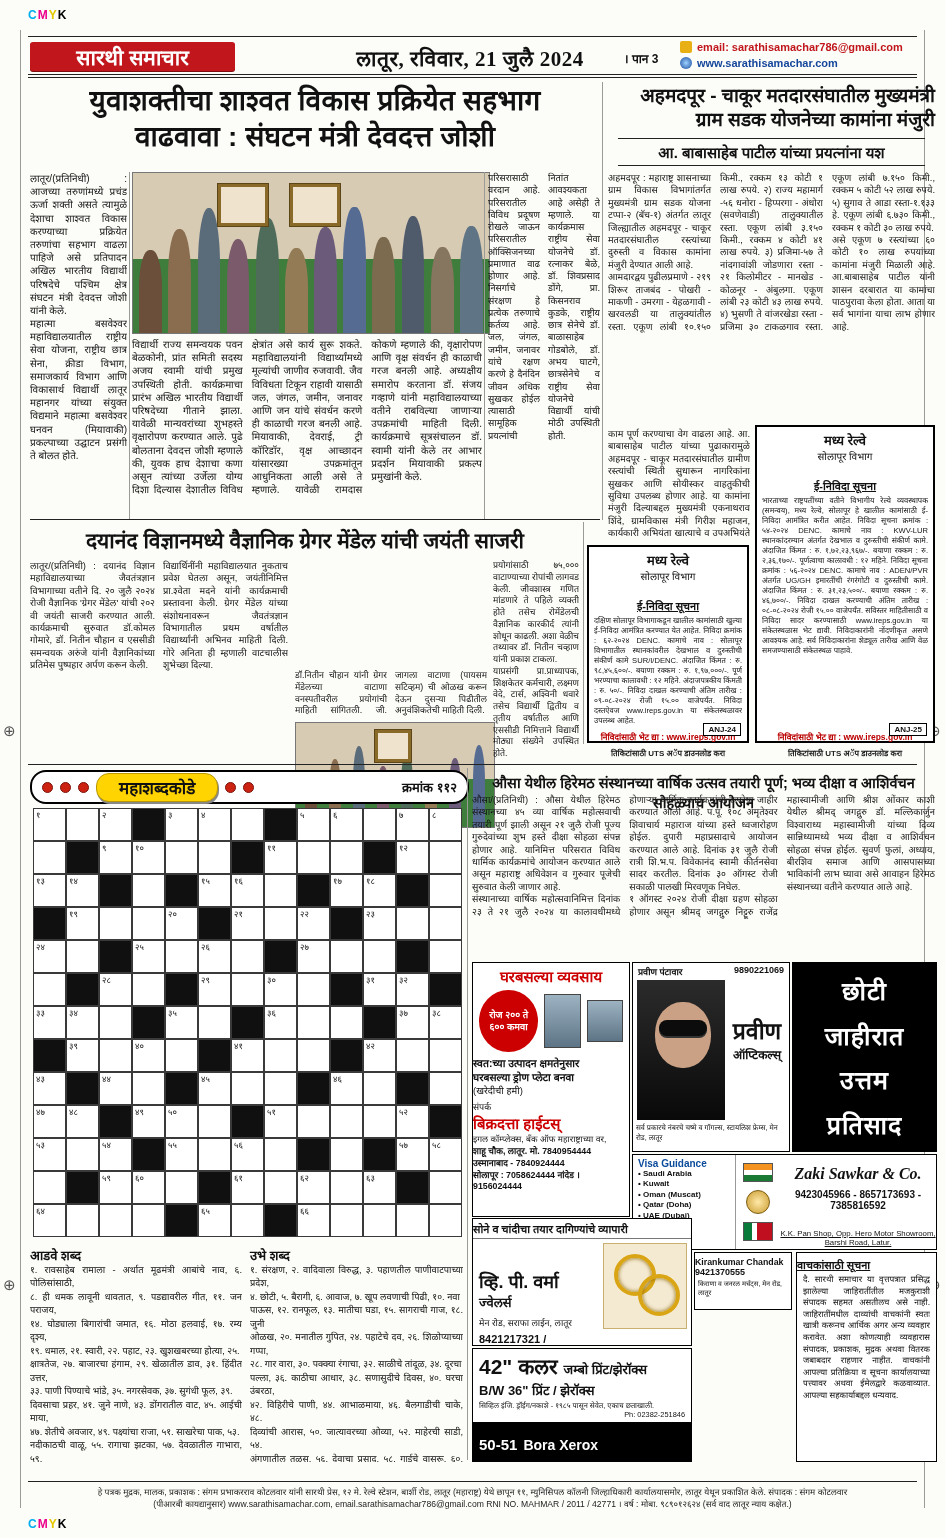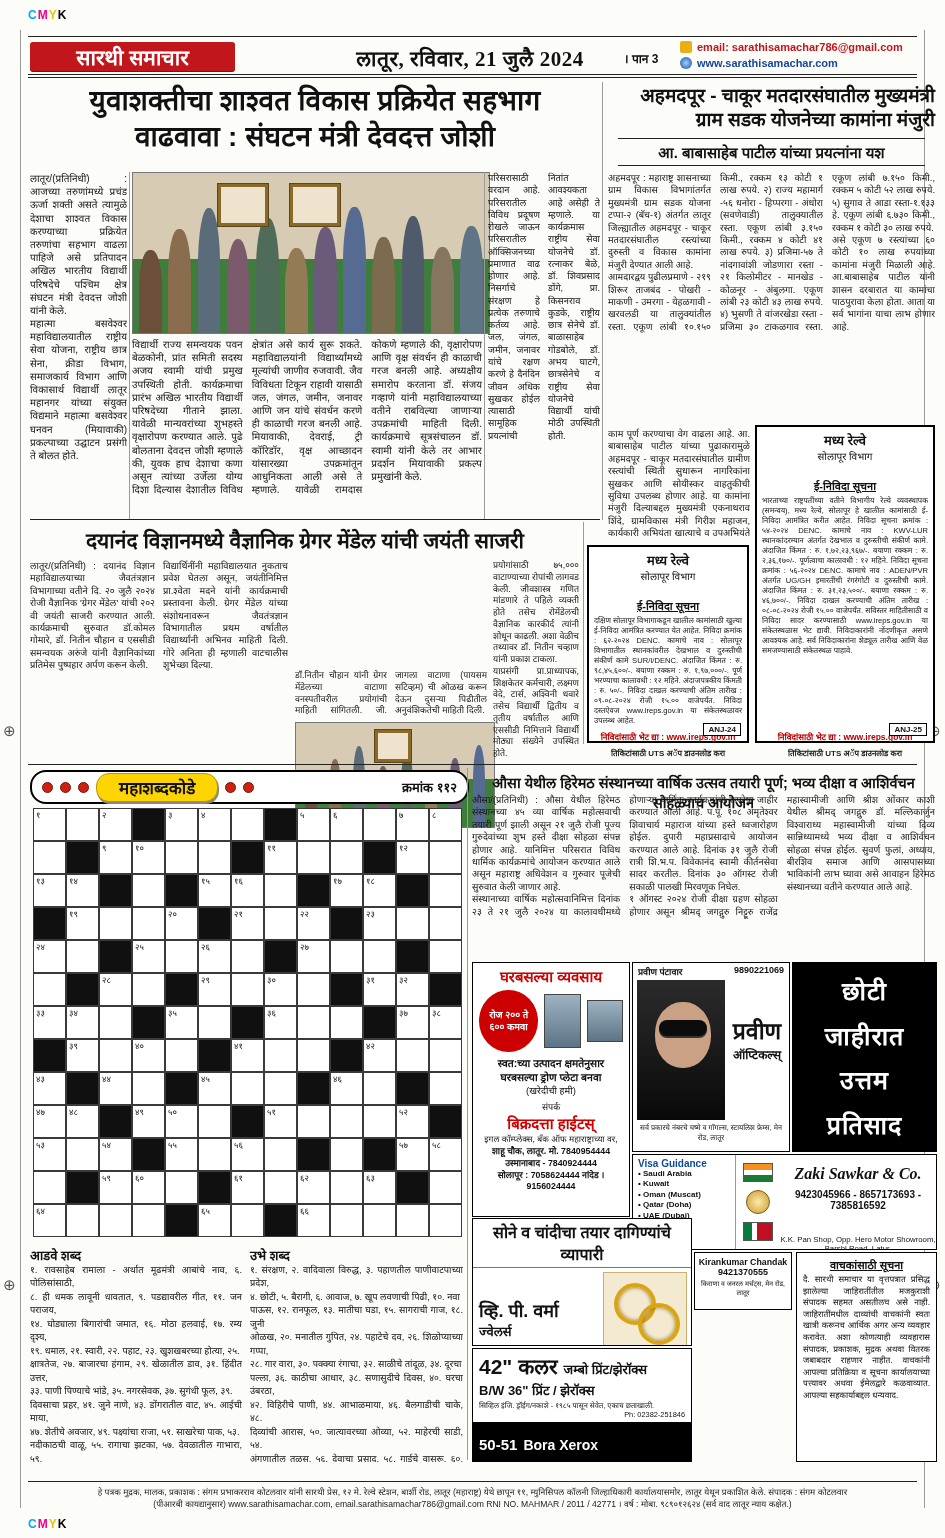"स्वत:च्या उत्पादन क्षमतेनुसार" .c { text-align: center -> none }
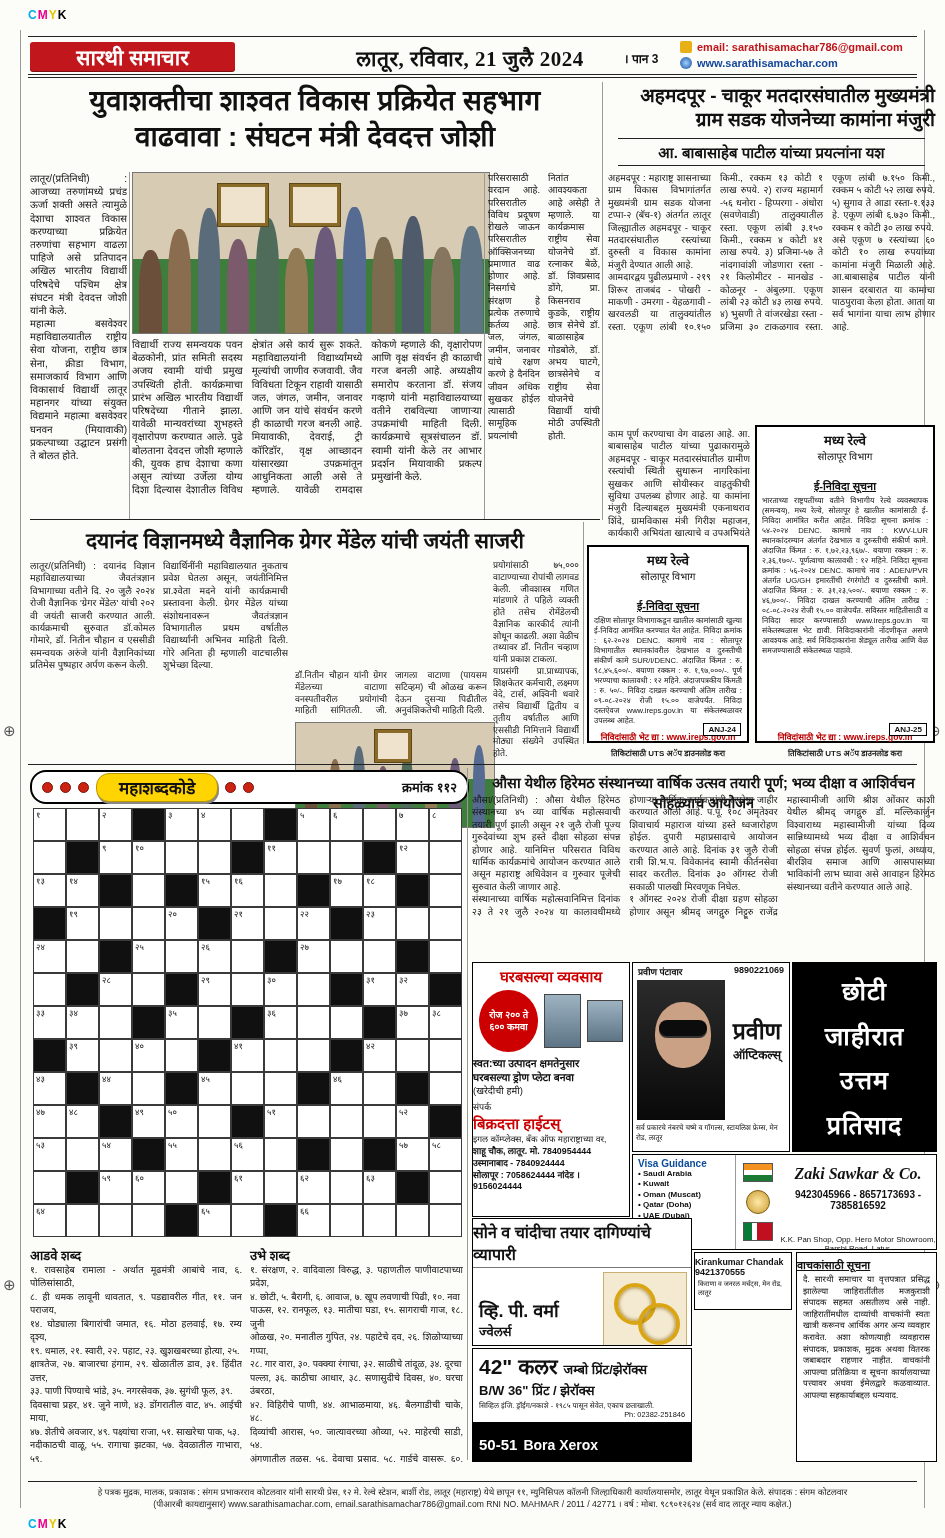"सोने व चांदीचा तयार दागिण्यांचे" div.c { font-size: 16px -> 11px }
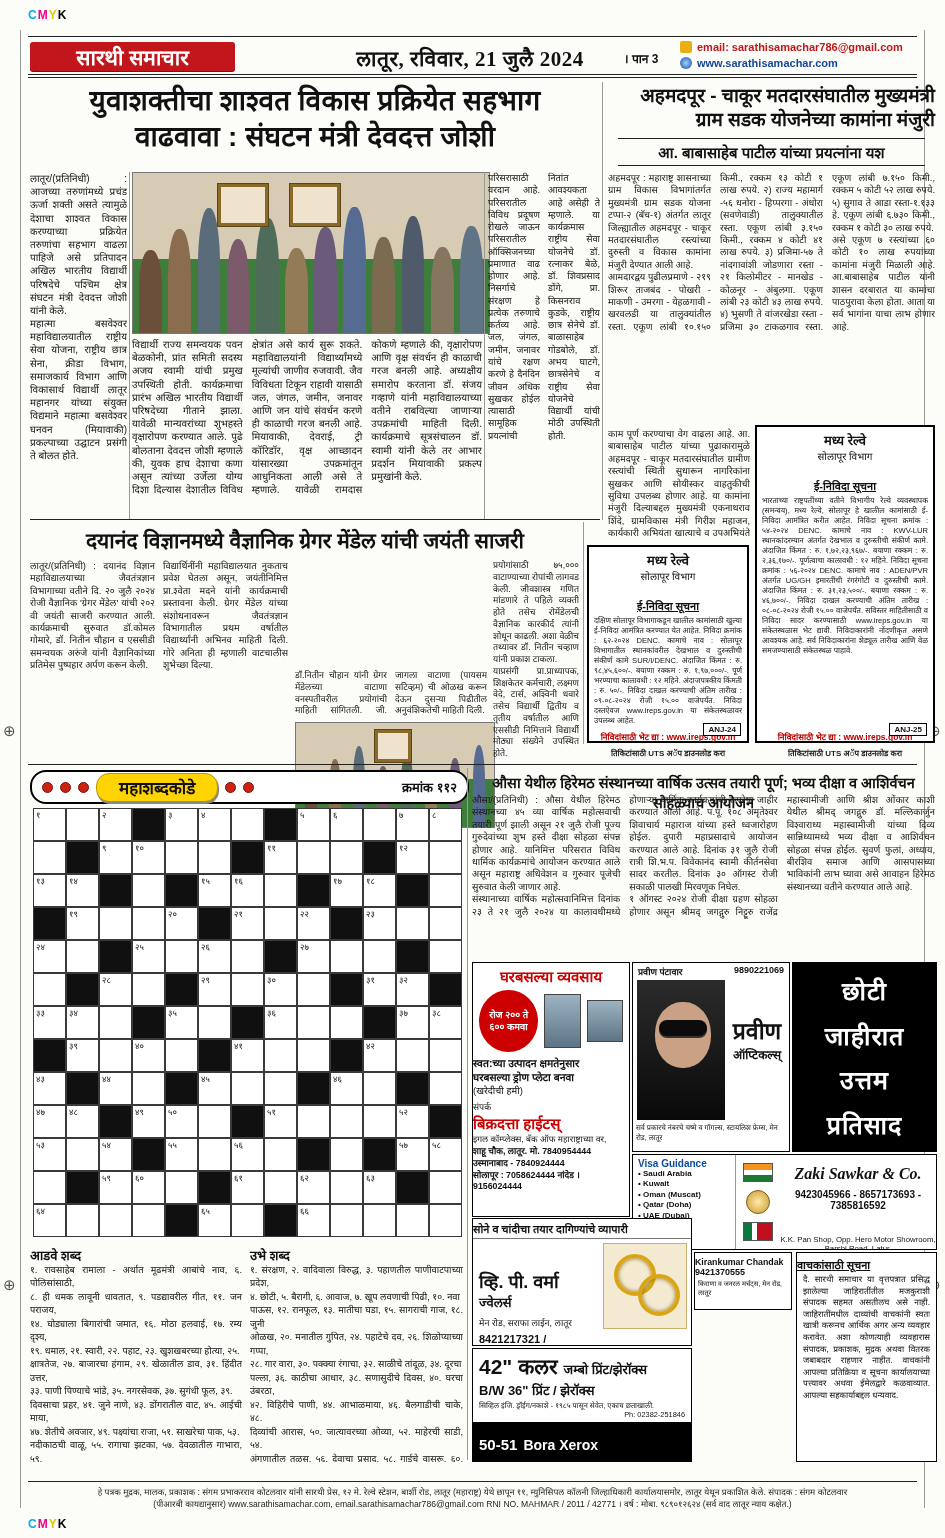"K.K. Pan Shop, Opp. Hero" div { margin-top: 24px -> 18px; text-decoration: none -> underline }
